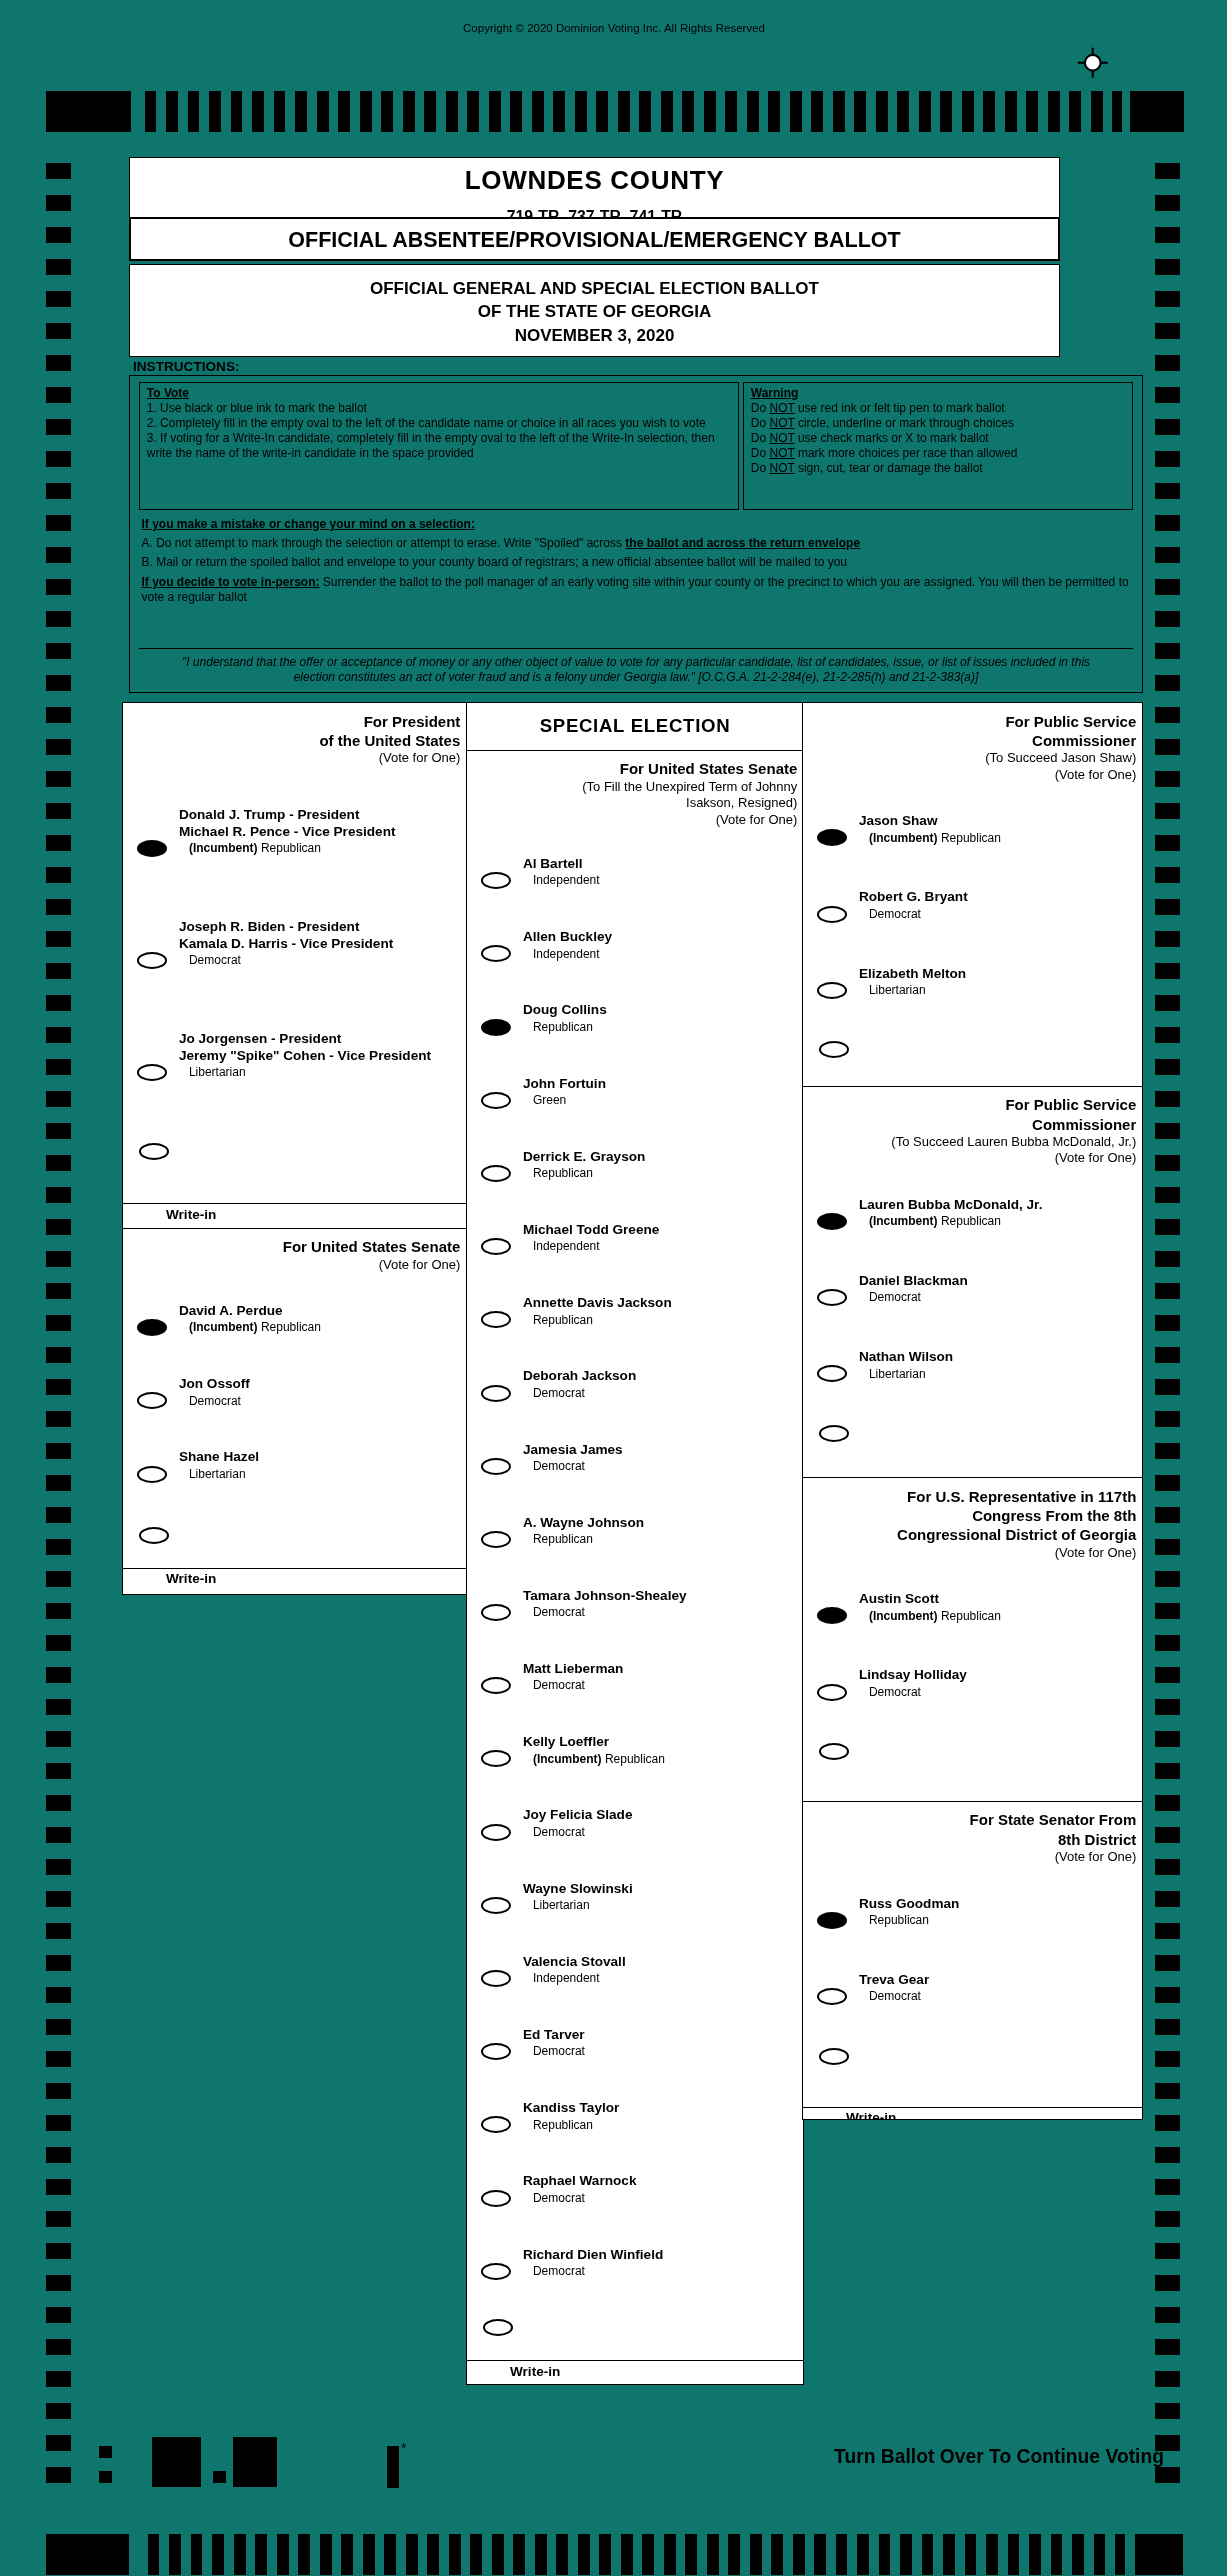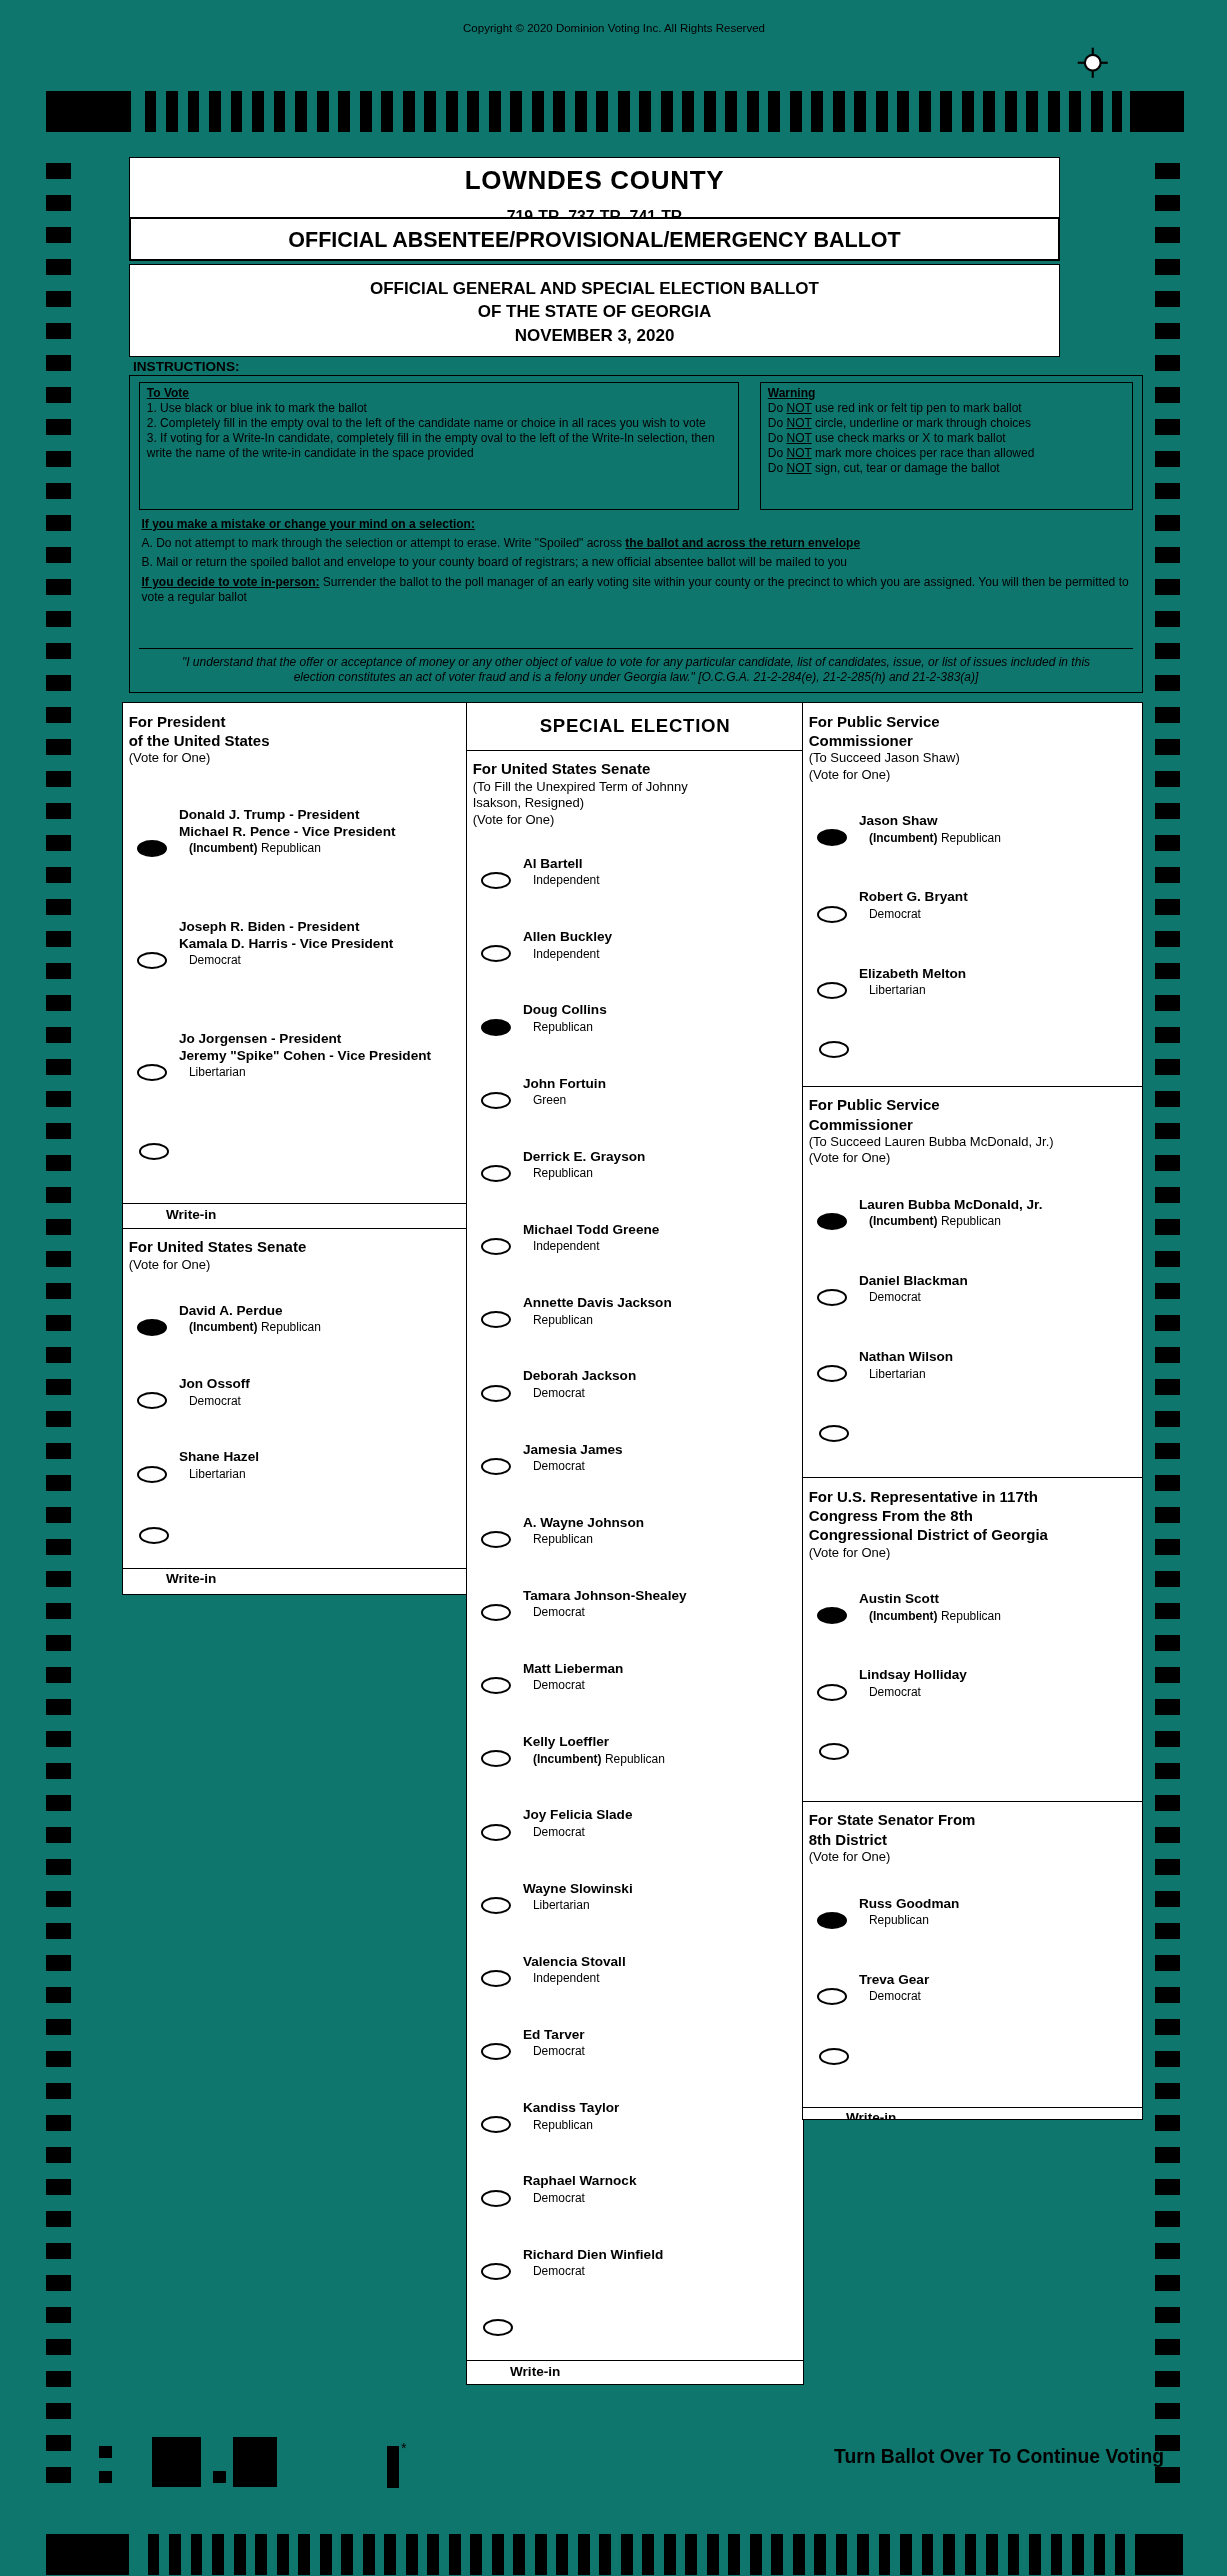"To Vote" .inst-row { gap: 21px -> 4px }
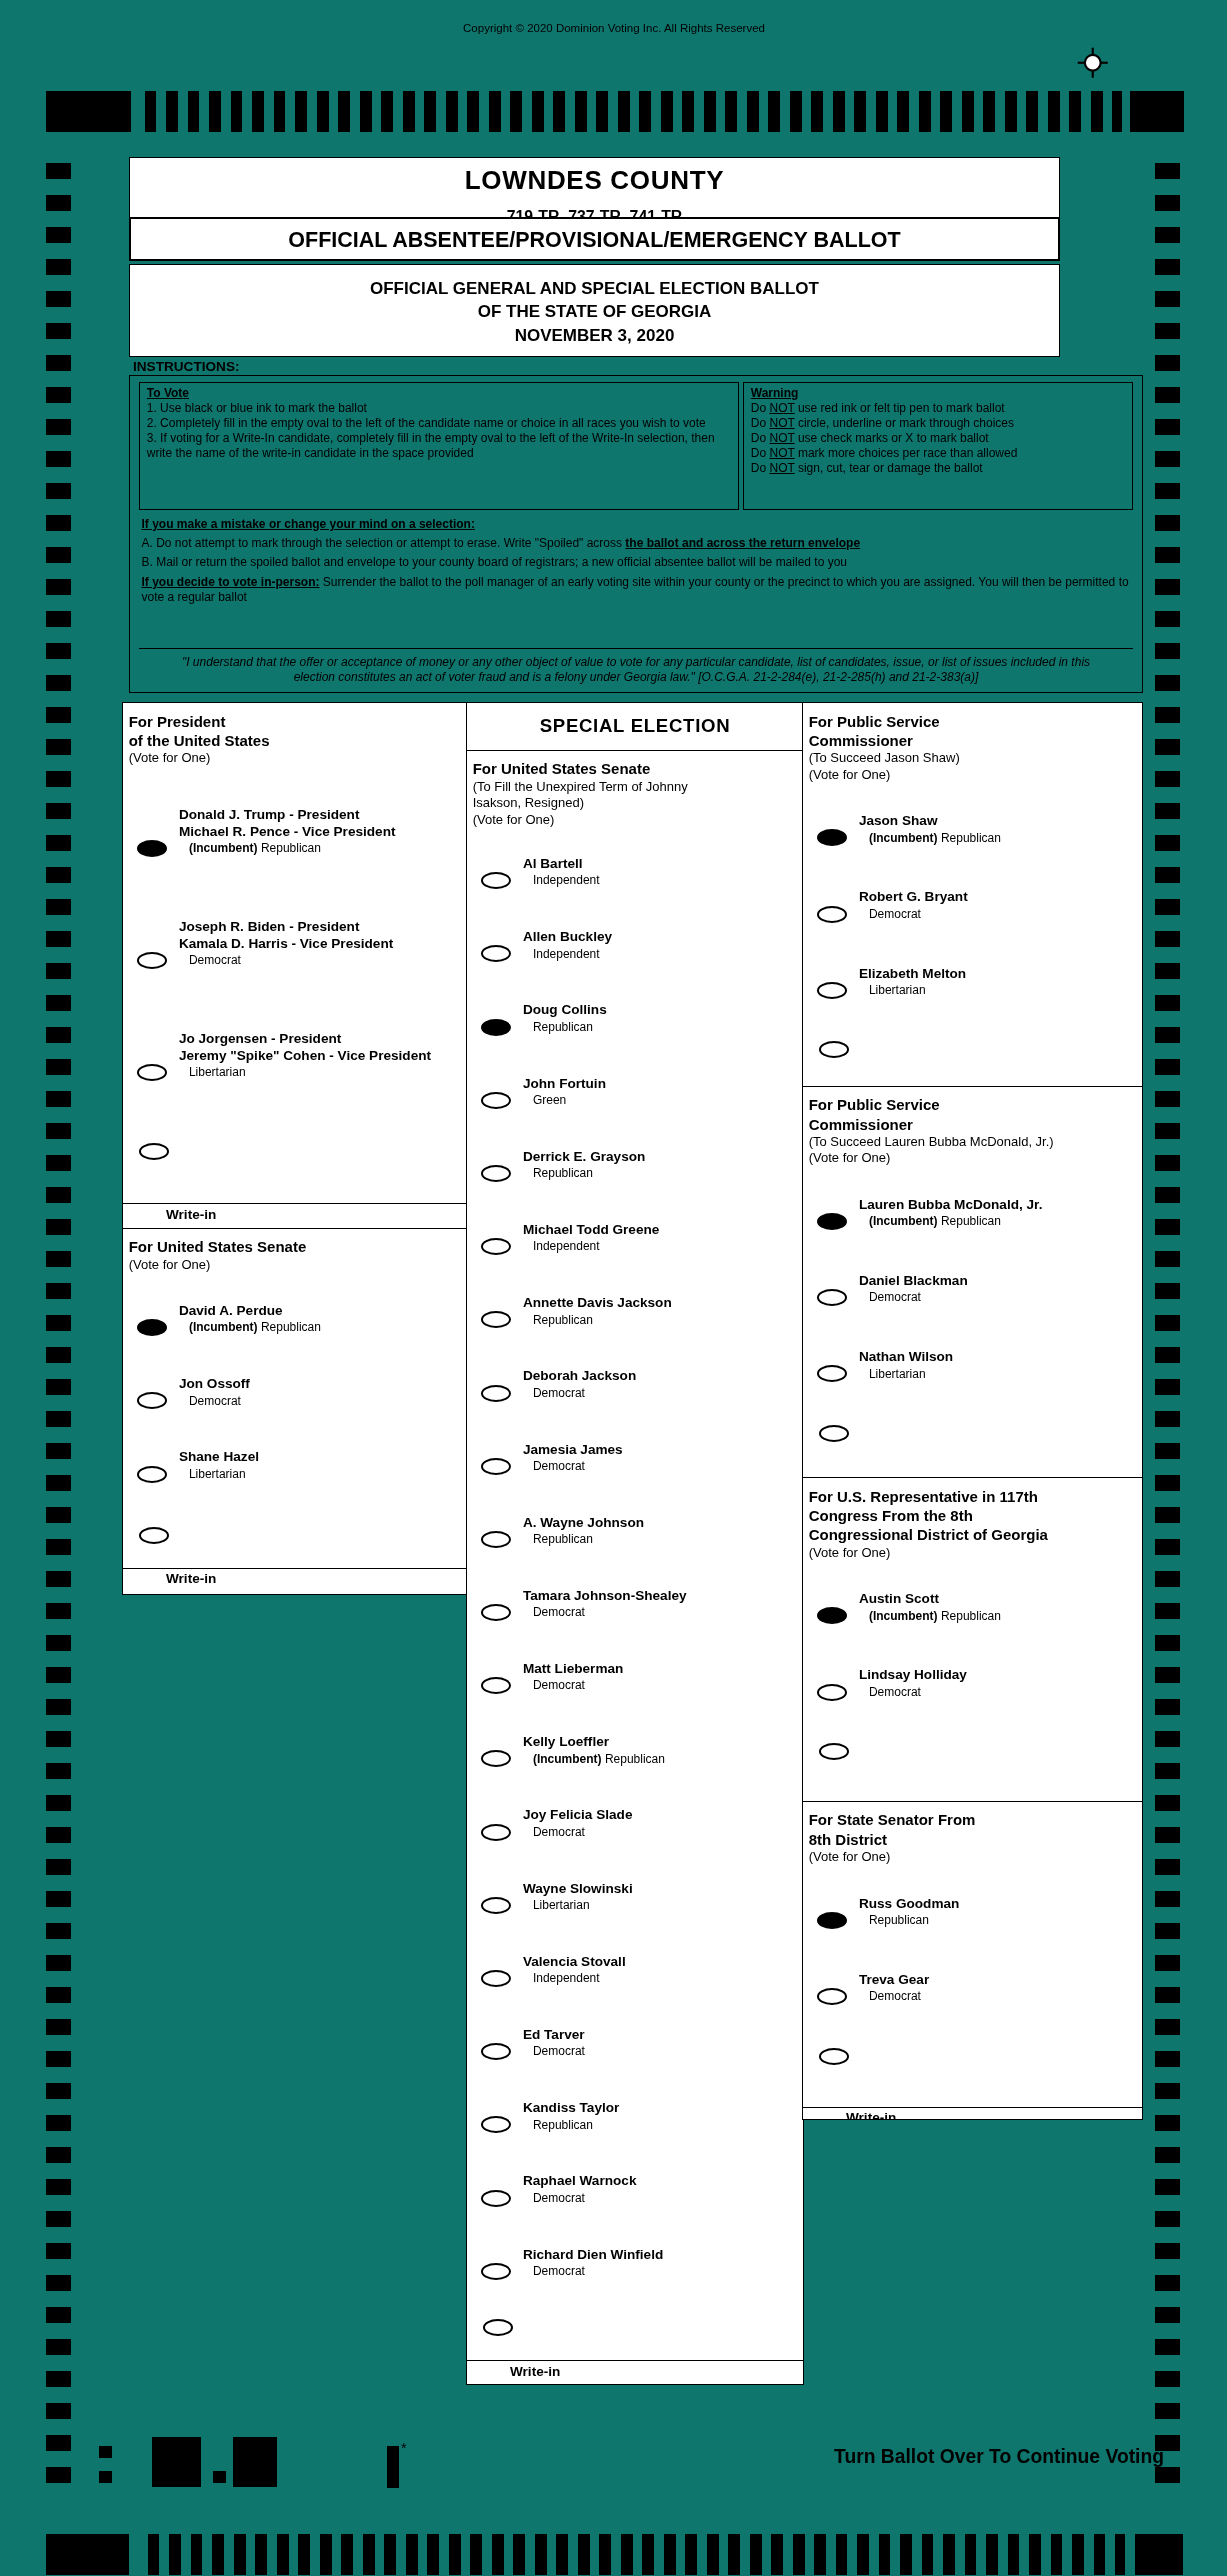"For President" .race-head { text-align: left -> right }
